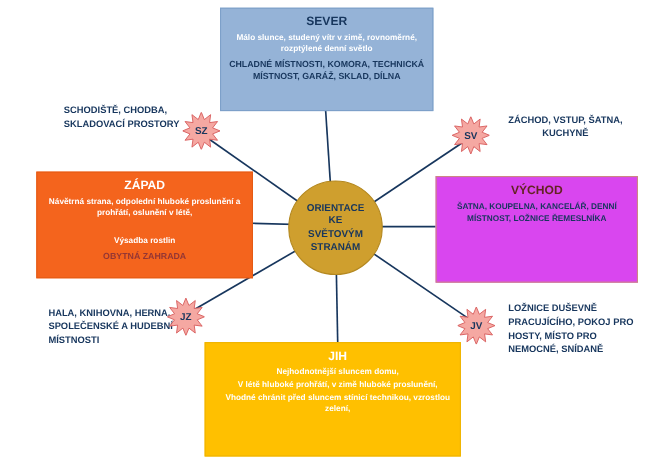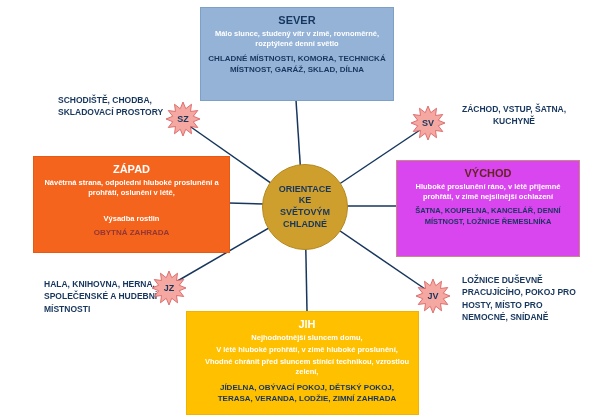"ORIENTACE KE SVĚTOVÝM CHLADNÉ" div.center-label { text: CHLADNÉ -> STRANÁM }
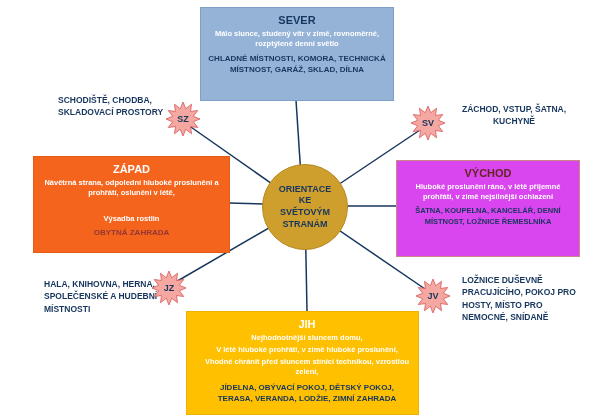"Hluboké proslunění ráno, v létě" div.box-body { html: <div>Hluboké proslunění ráno, v létě příjemné prohřátí, v zimě nejsilnější ochlazení</div> -> none }
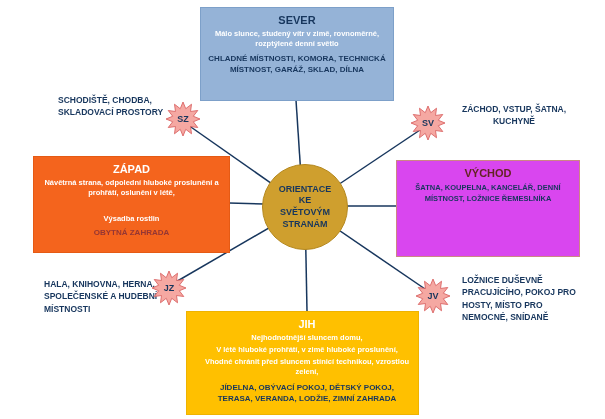"JÍDELNA, OBÝVACÍ POKOJ, DĚTSKÝ POKOJ," div.box-rooms { html: <div>JÍDELNA, OBÝVACÍ POKOJ, DĚTSKÝ POKOJ, TERASA, VERANDA, LODŽIE, ZIMNÍ ZAHRADA</div> -> none }
